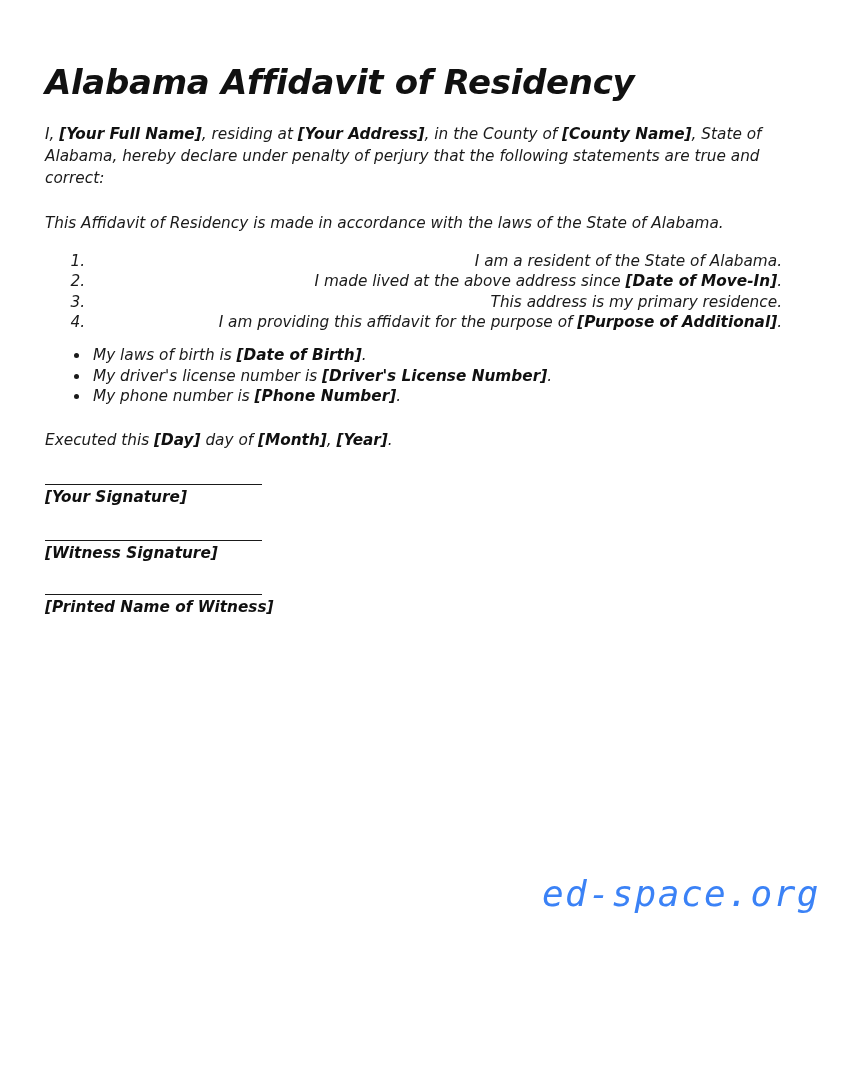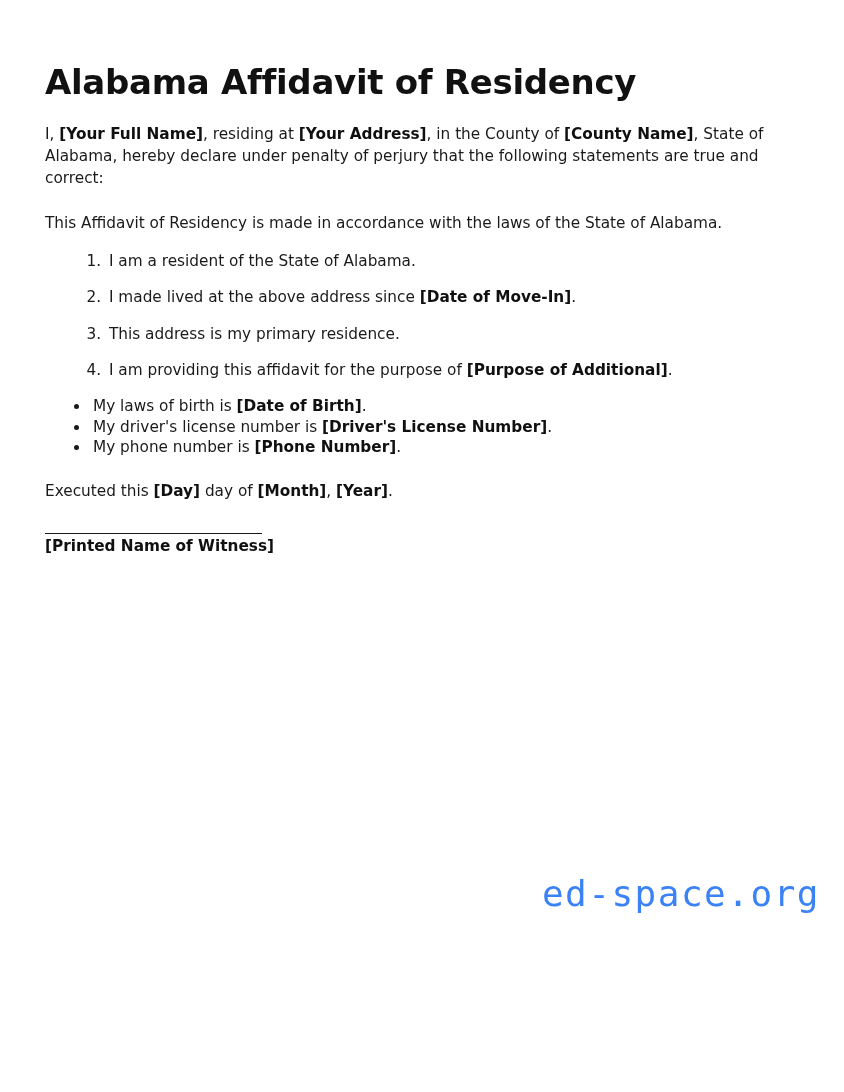"Alabama Affidavit of Residency" .page { font-style: none -> italic }
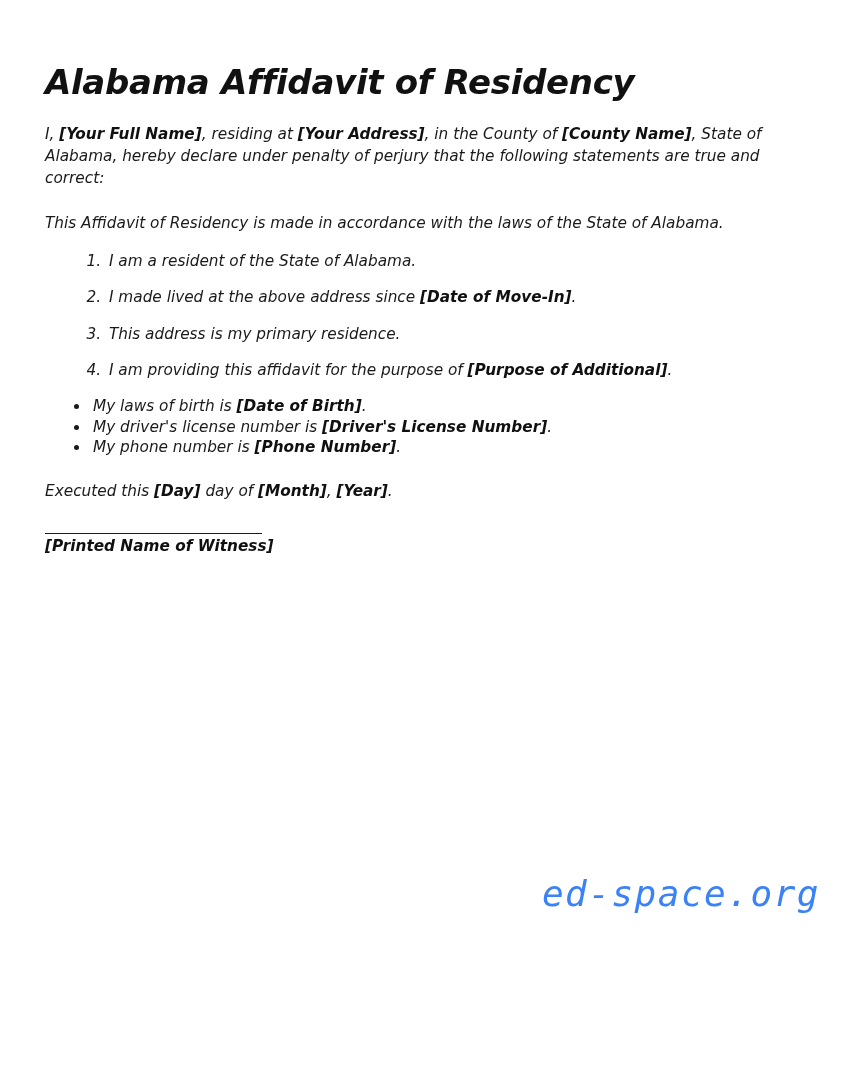"I am a resident of" ol.numbered li { margin: 16px -> 0; text-align: none -> right }
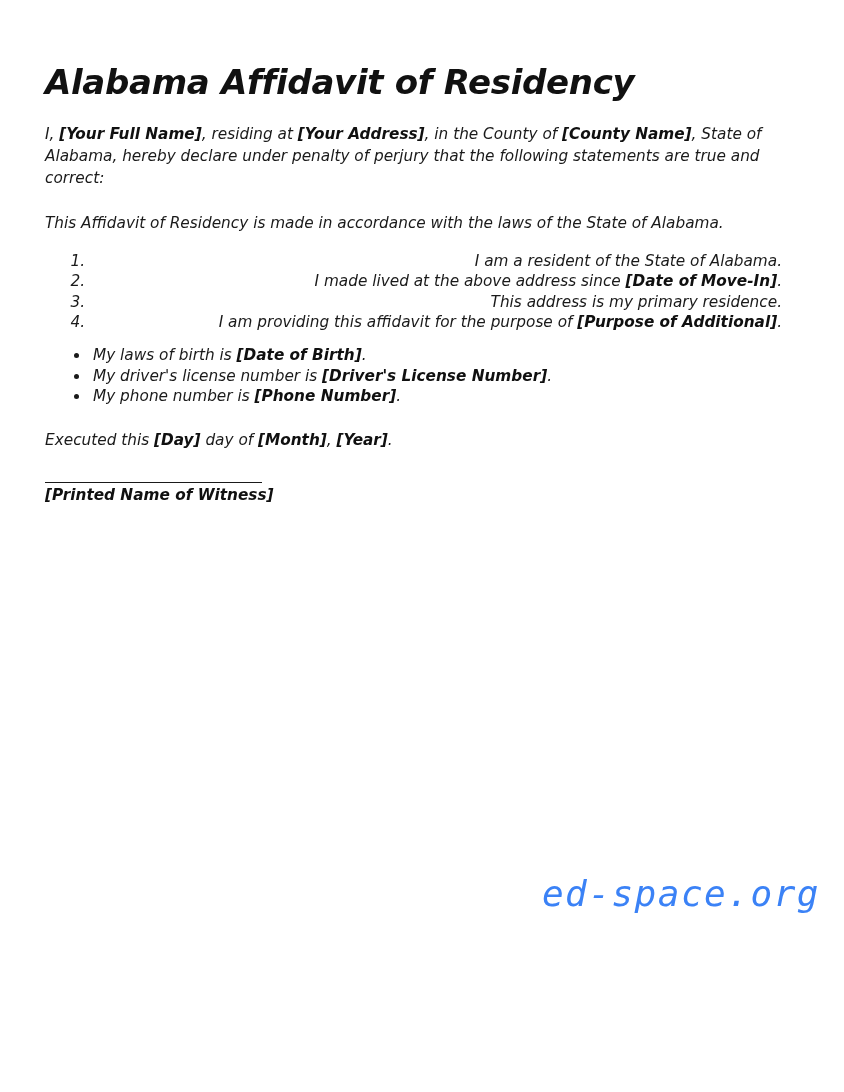"[Your Signature]" div.sig-block { html: none -> <div> <hr> <div>[Your Signature]</div> </div> }
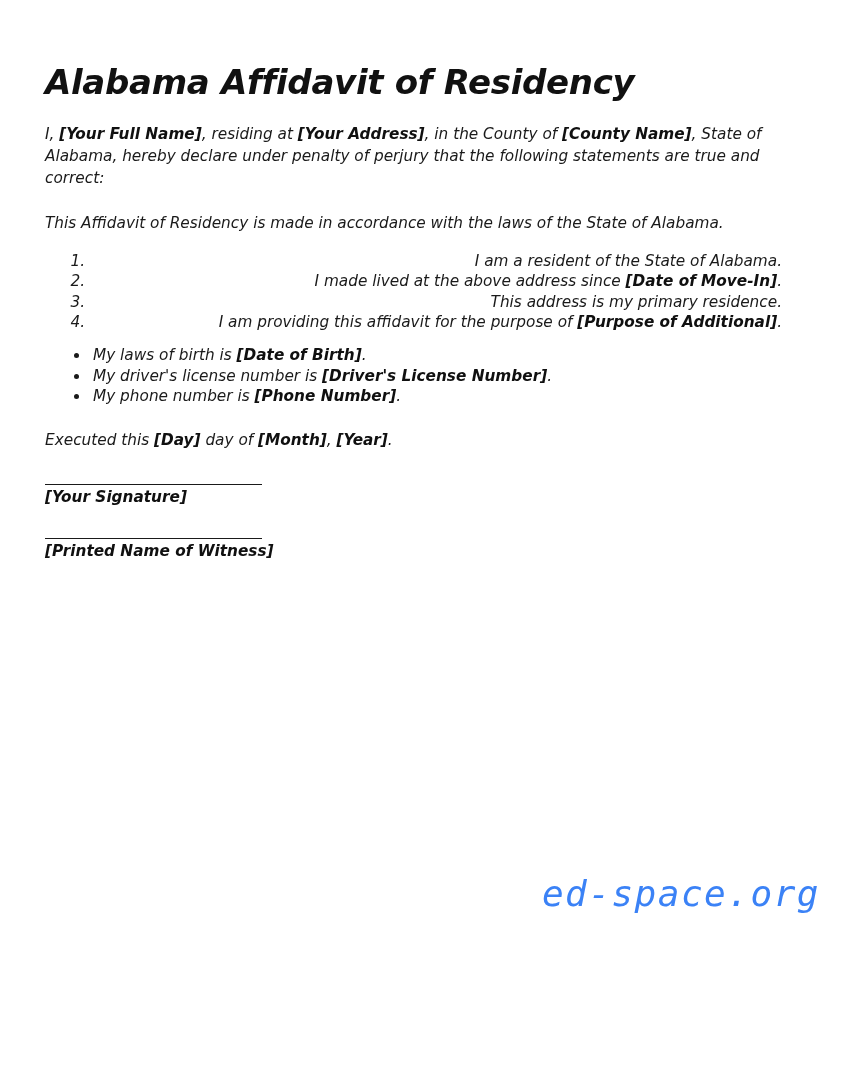"[Witness Signature]" div.sig-block { html: none -> <div> <hr> <div>[Witness Signature]</div> </div> }
